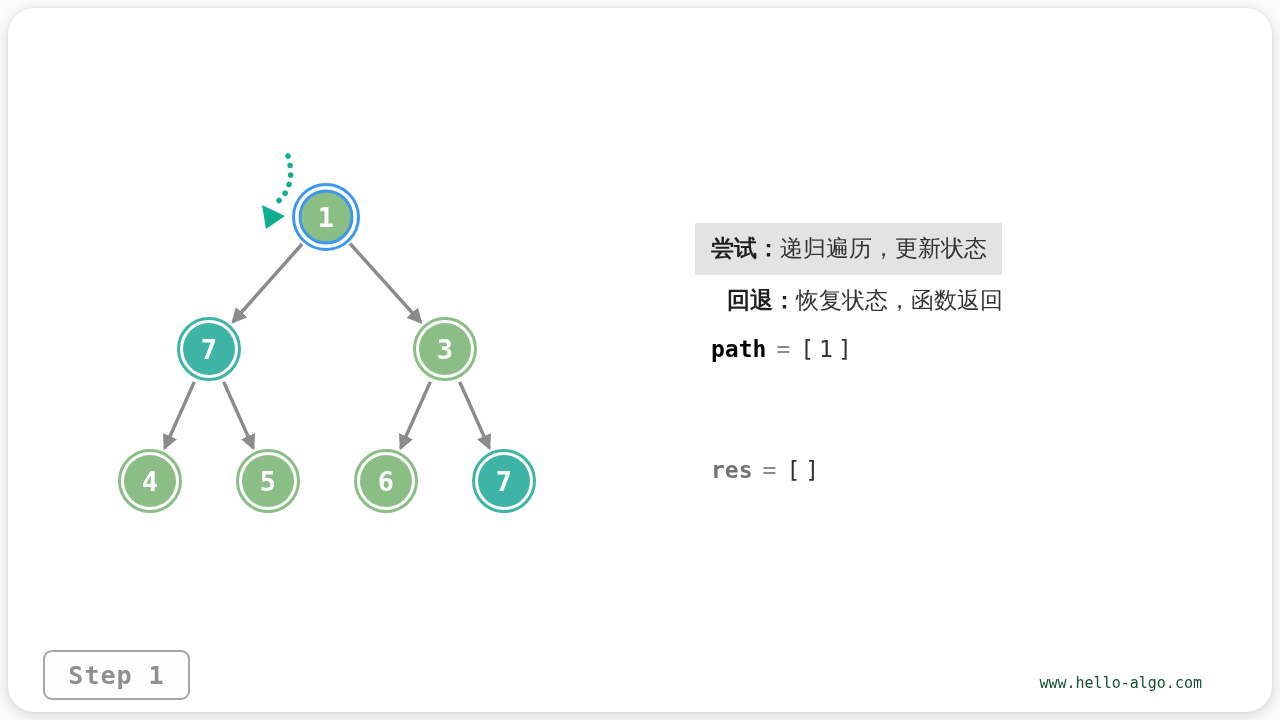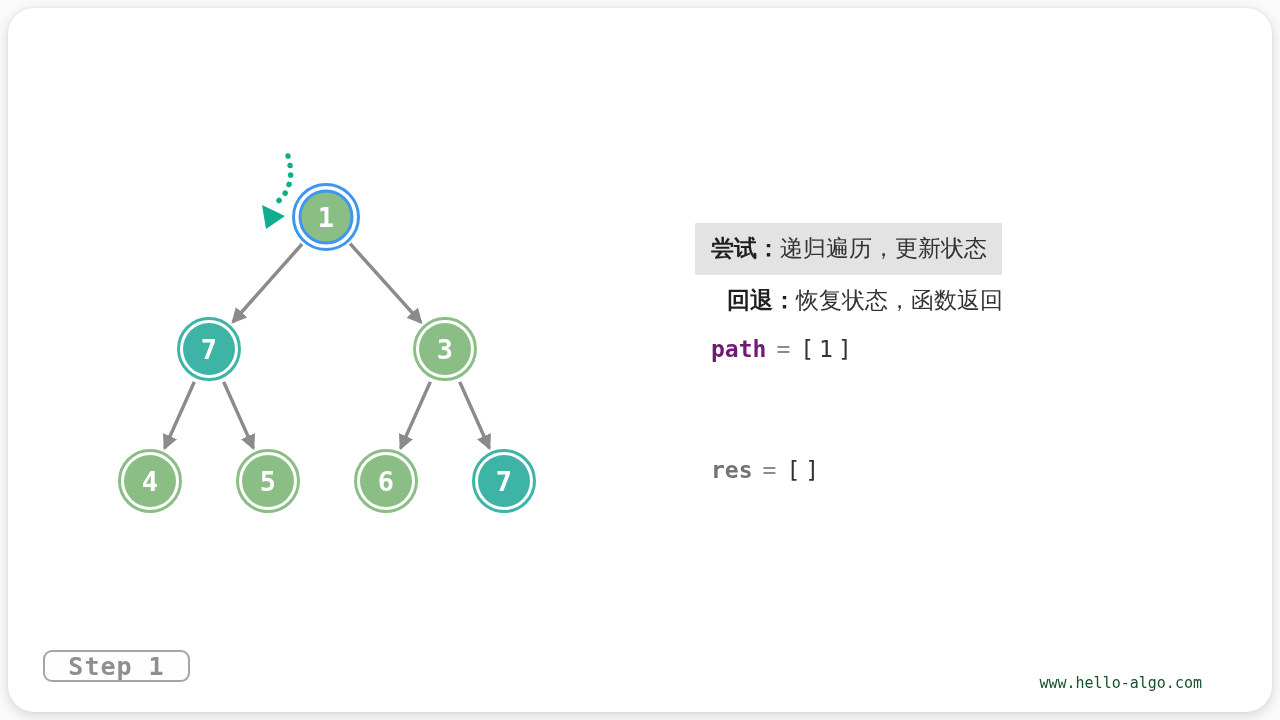"path" .var-path { color: #701a75 -> #000000 }
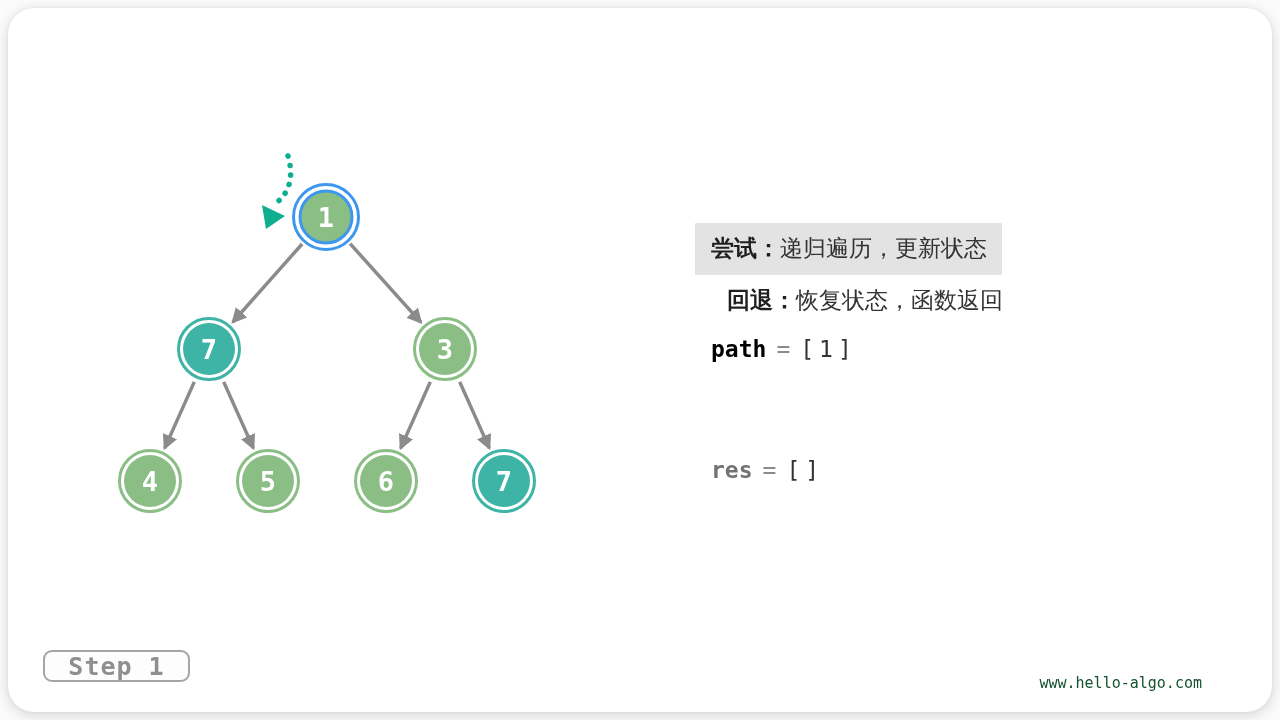"Step 1" .step-badge { height: 32px -> 50px }
